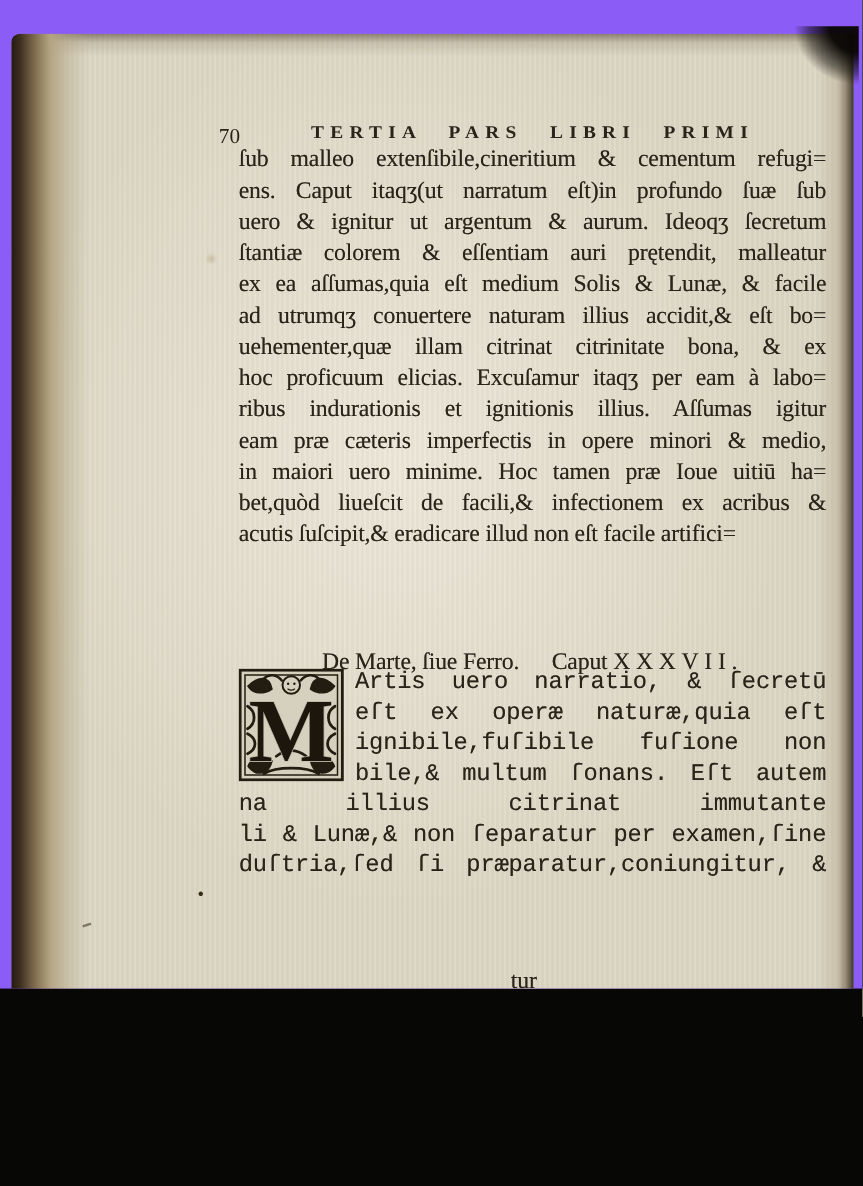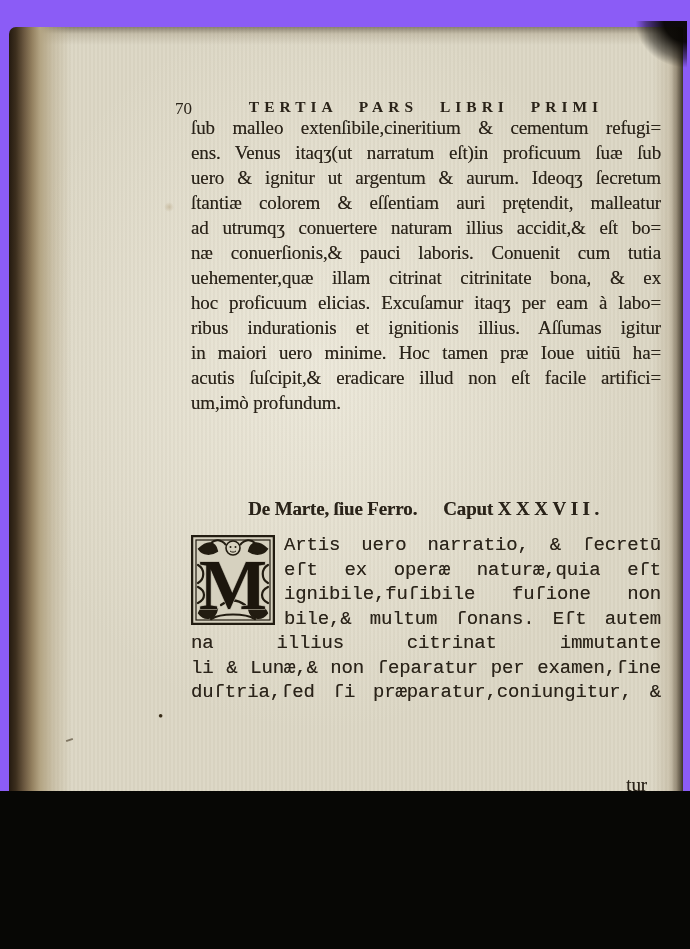"ens. Venus itaqʒ(ut narratum eſt)in" div.line { text: Venus itaqʒ(ut narratum eſt)in proficuum -> Caput itaqʒ(ut narratum eſt)in profundo }
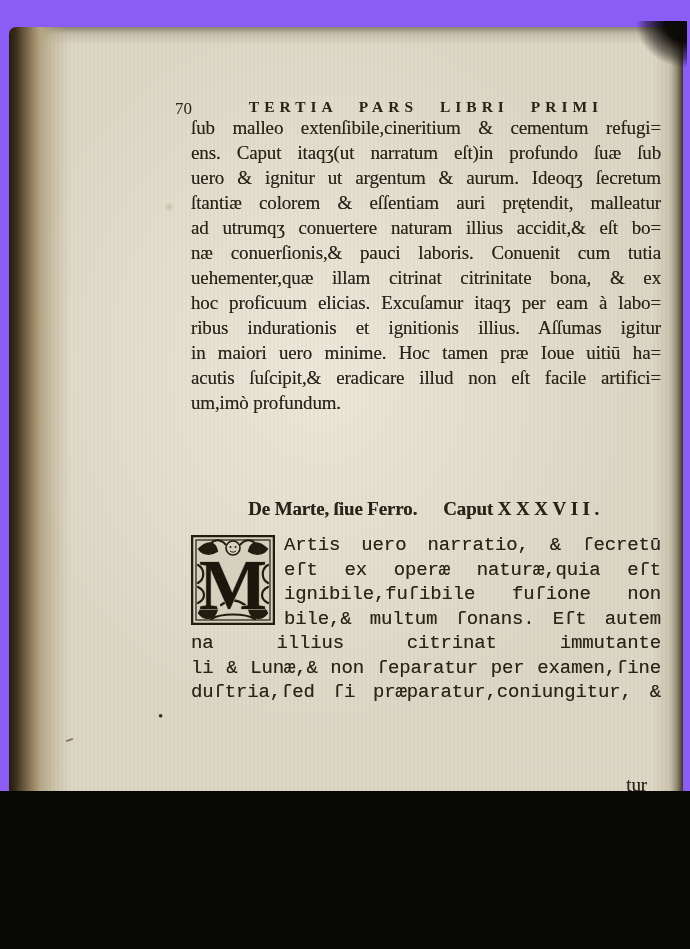"ex ea aſſumas,quia eſt medium" div.line { html: none -> <div>ex ea aſſumas,quia eſt medium Solis &amp; Lunæ, &amp; facile</div> }
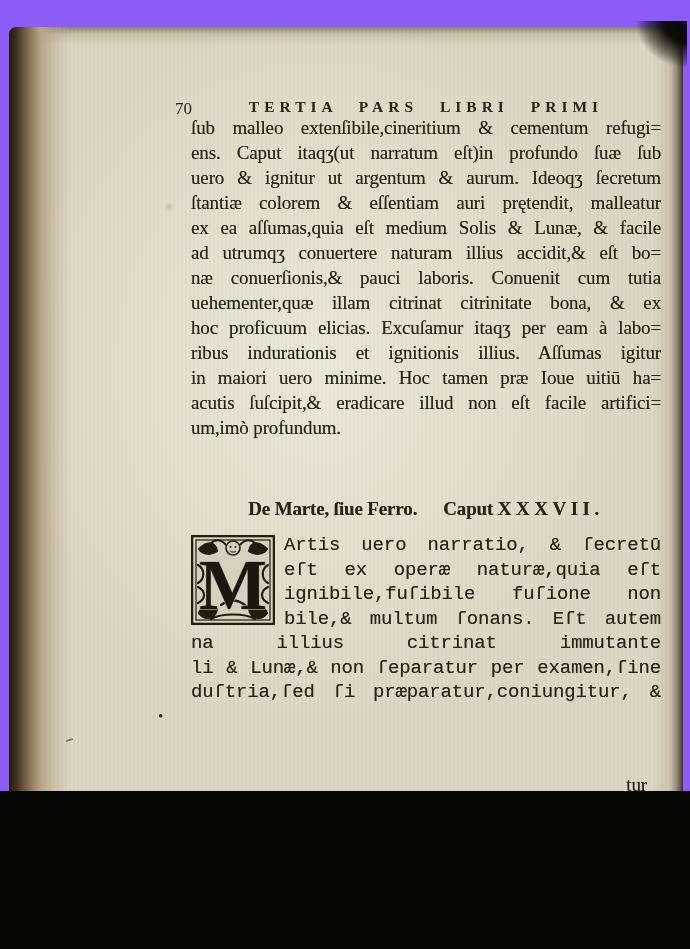"næ conuerſionis,& pauci laboris." div.line { html: <div>næ conuerſionis,&amp; pauci laboris. Conuenit cum tutia</div> -> none }
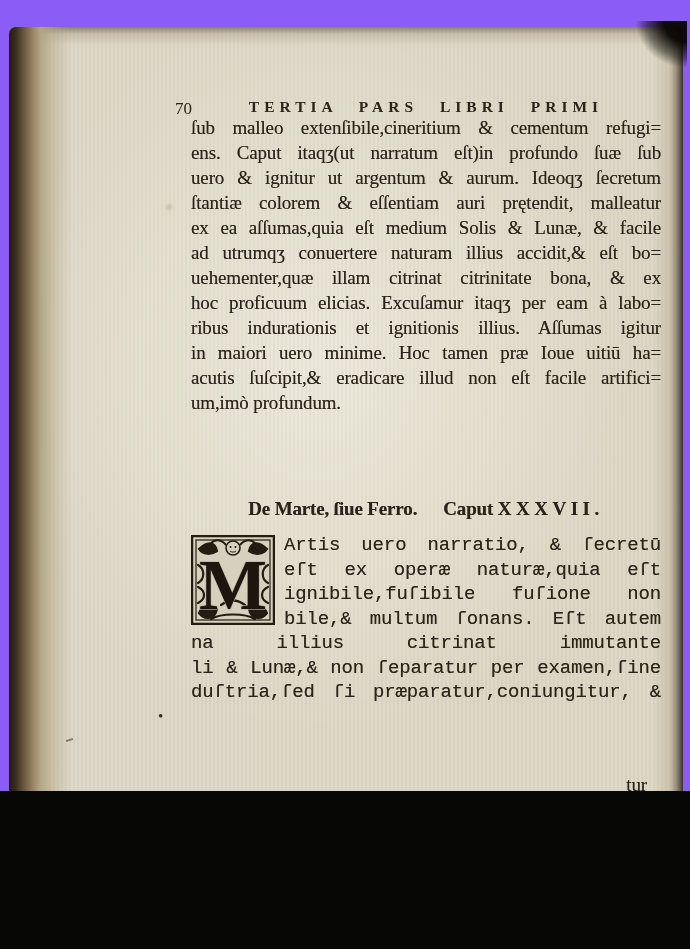"eam præ cæteris imperfectis in" div.line { html: none -> <div>eam præ cæteris imperfectis in opere minori &amp; medio,</div> }
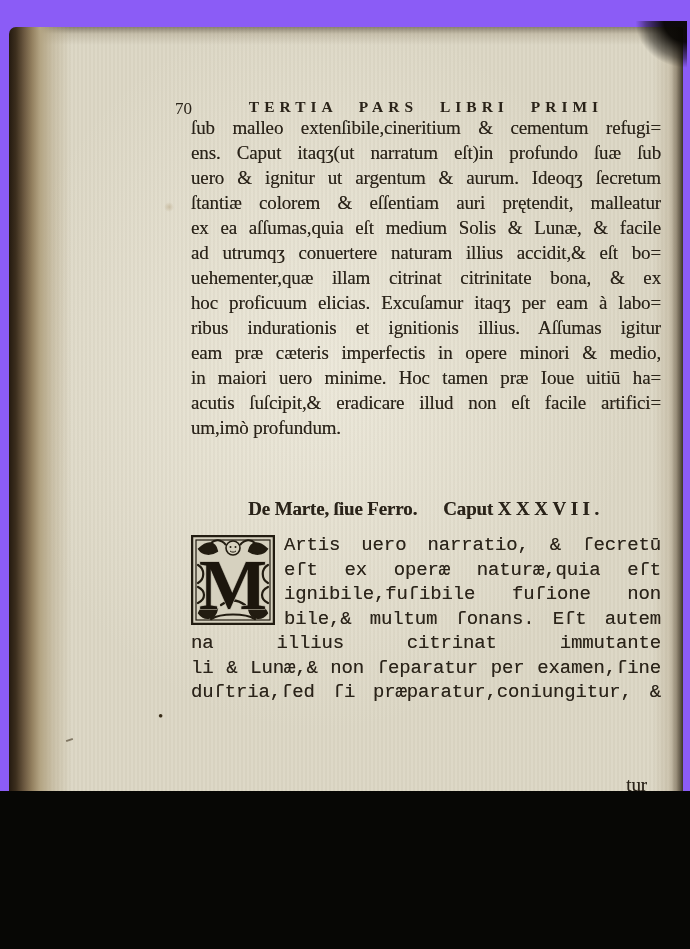"bet,quòd liueſcit de facili,&" div.line { html: none -> <div>bet,quòd liueſcit de facili,&amp; infectionem ex acribus &amp;</div> }
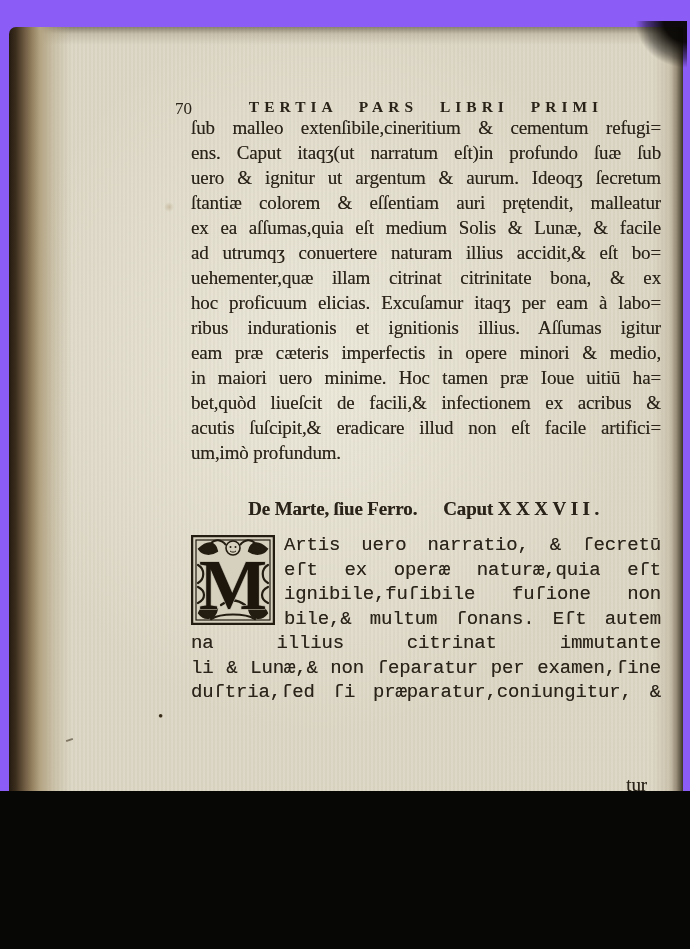"um,imò profundum." div.line { html: <div>um,imò profundum.</div> -> none }
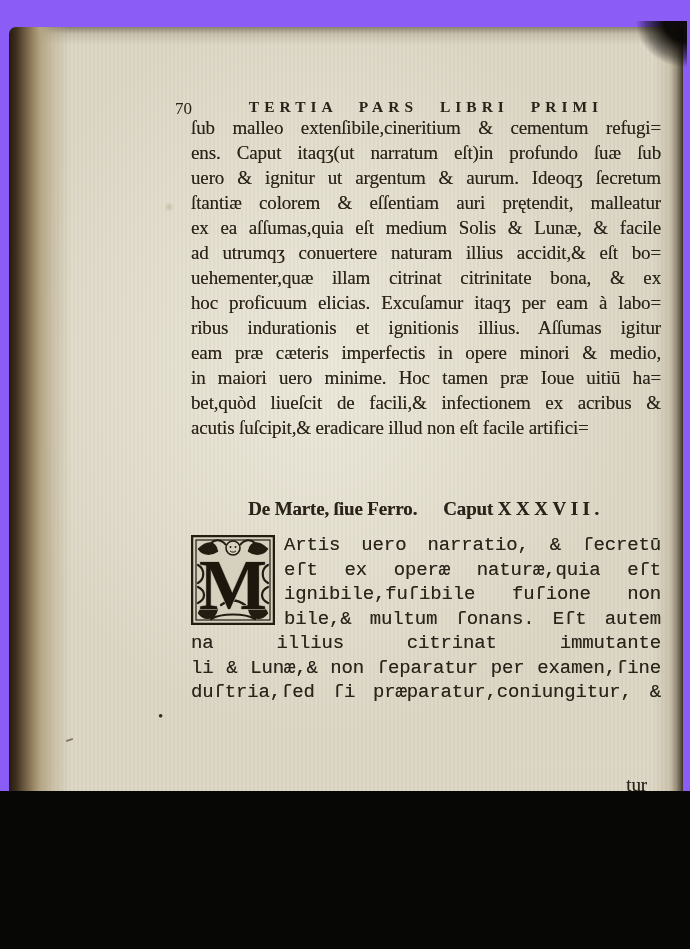"De Marte, ſiue Ferro. Caput" .chaphead { font-weight: bold -> none; top: 469px -> 490px }
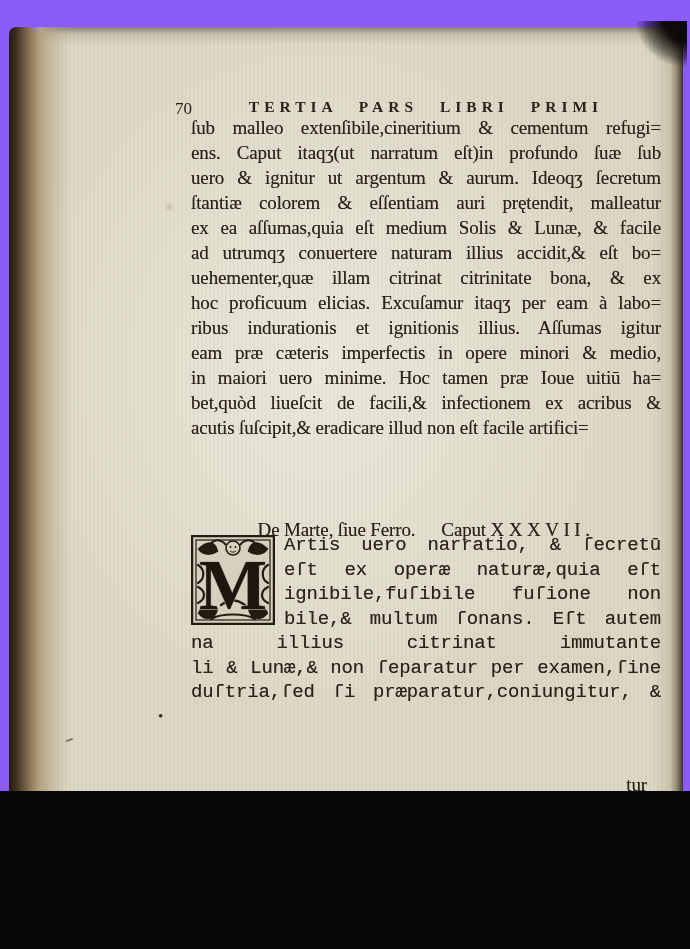"tur" .catchword { text-align: right -> center }
